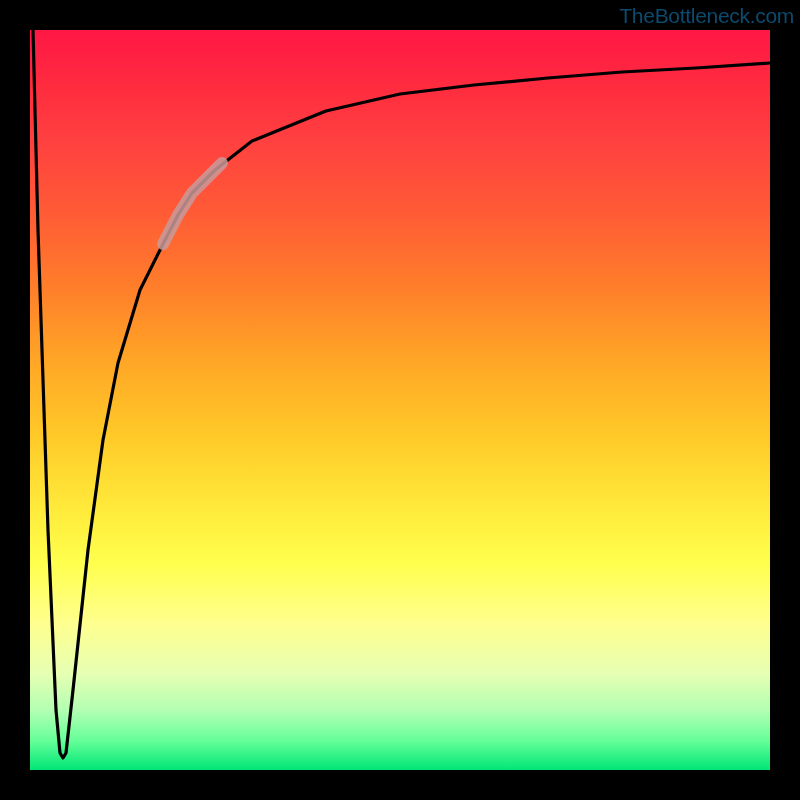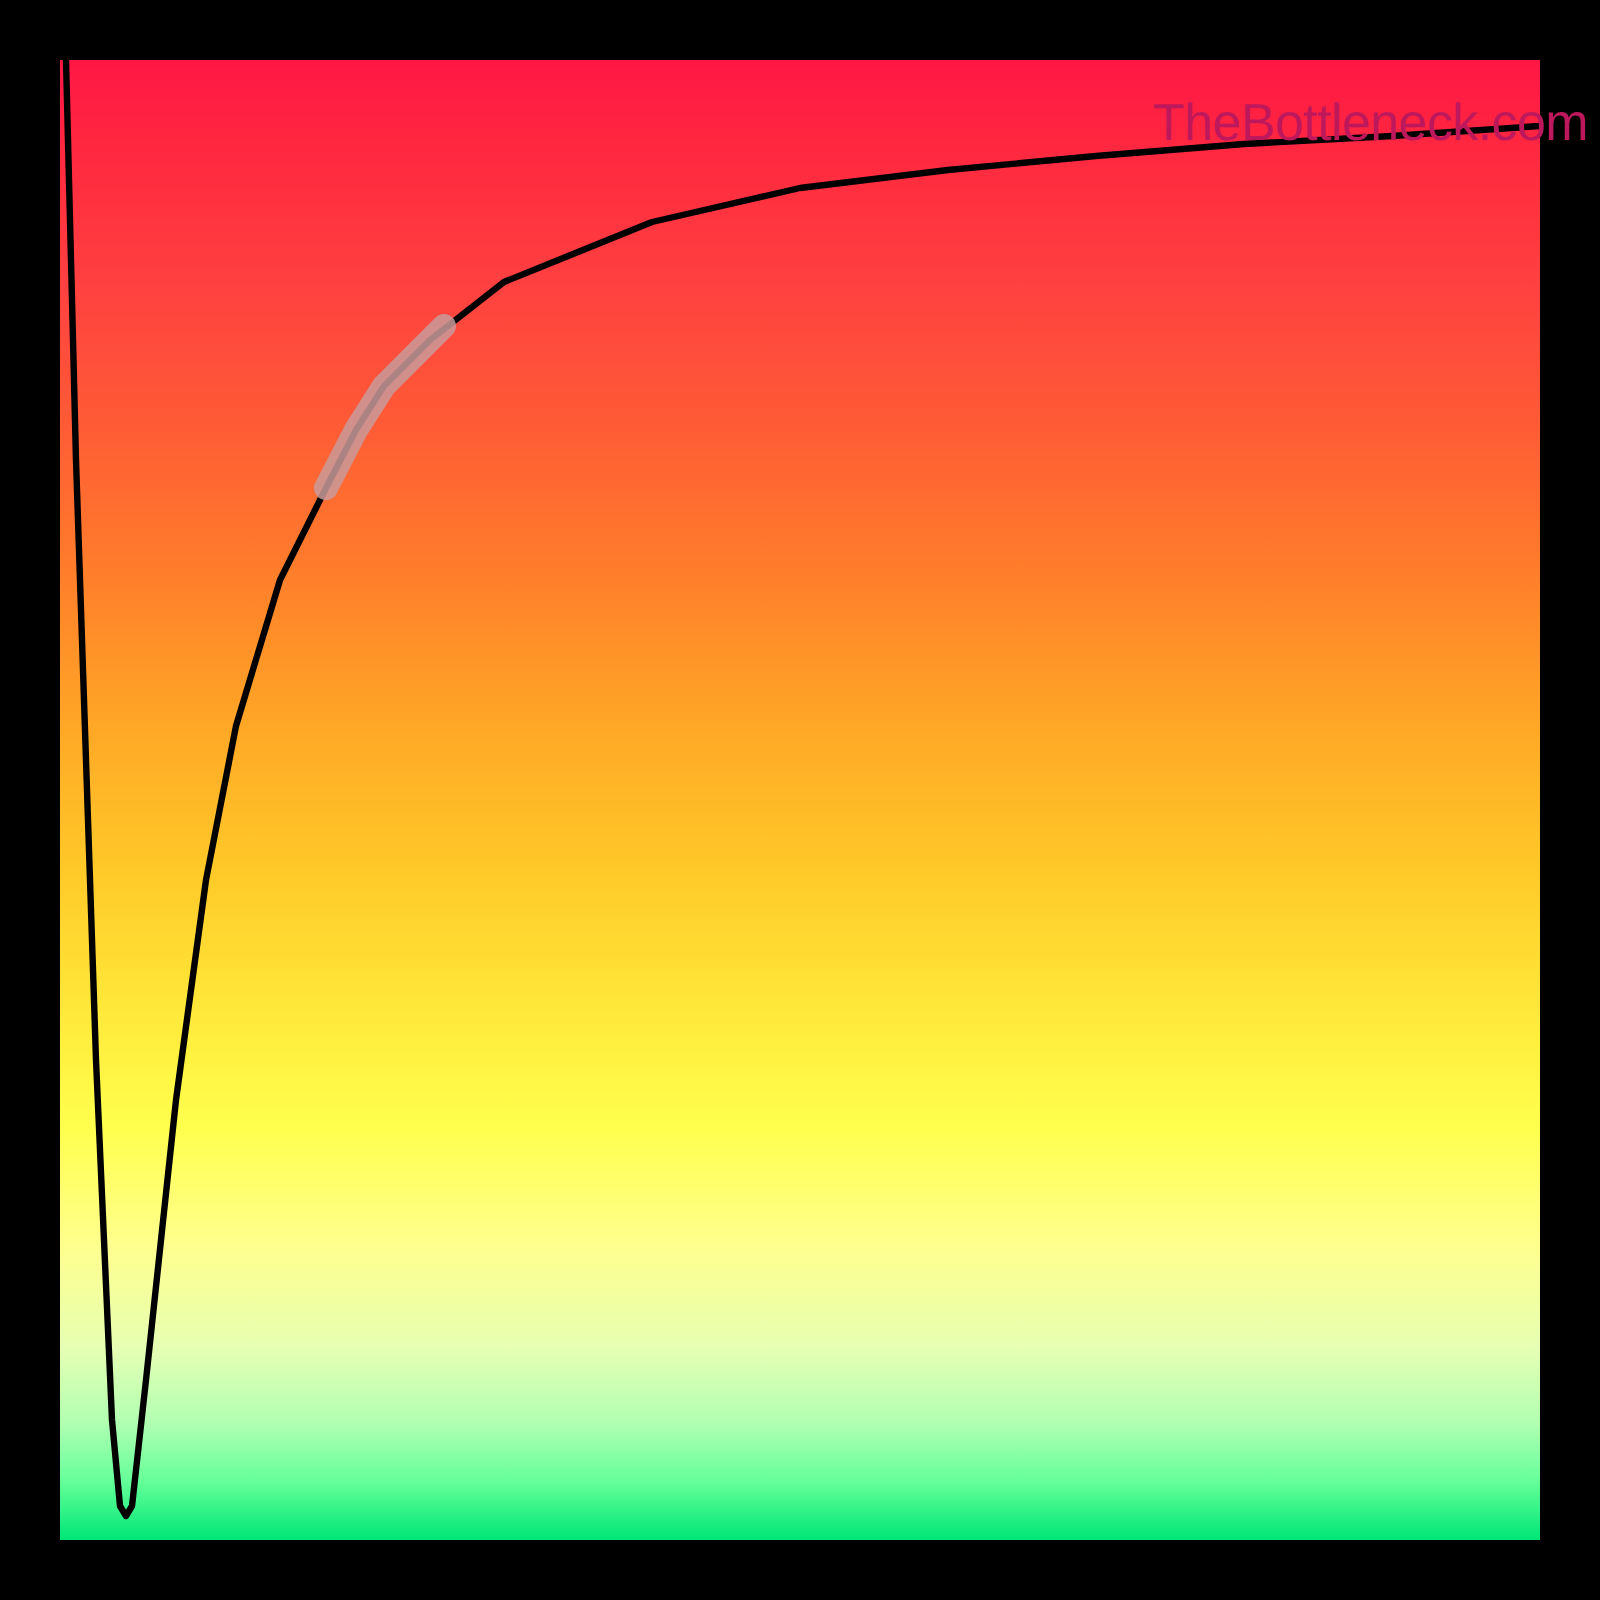"TheBottleneck.com" .attribution { color: #be185d -> #0c4a6e; font-size: 26px -> 21px; margin-top: 42px -> none }
